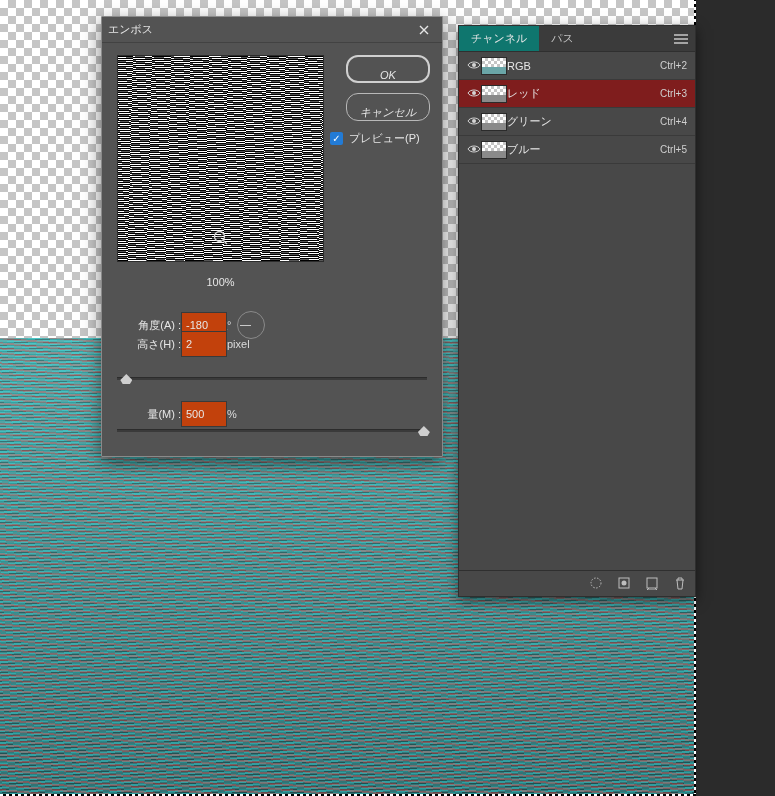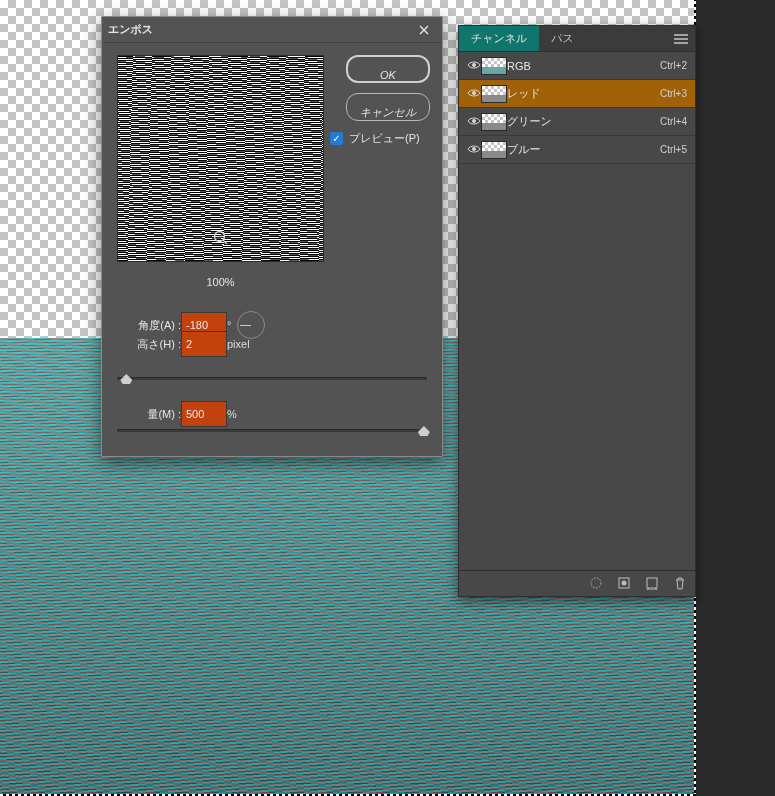"エンボス" .titlebar .title { font-weight: bold -> none }
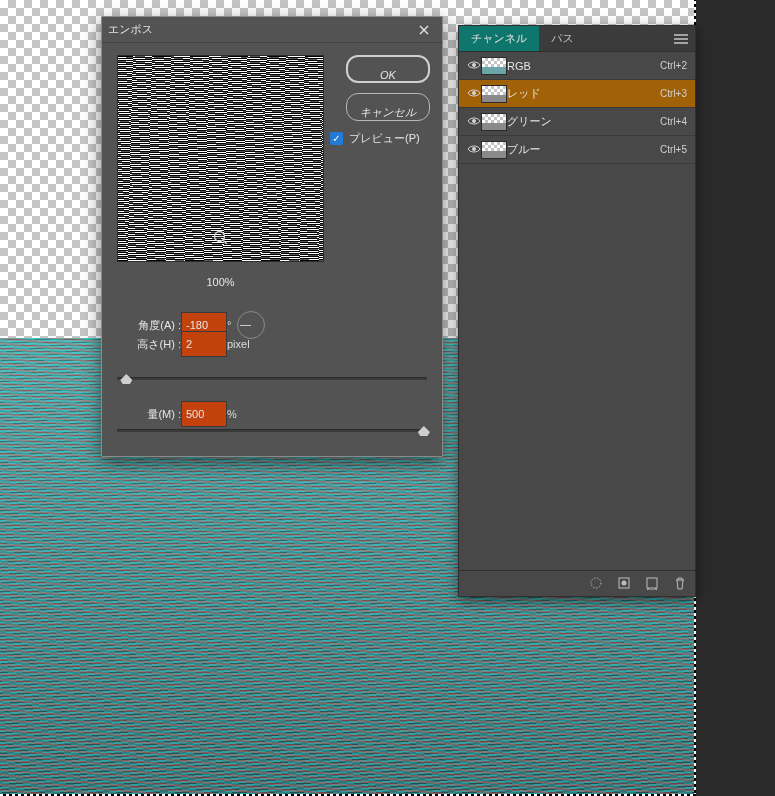"レッド" .ch-item.selected { background: #a16207 -> #7f1d1d }
